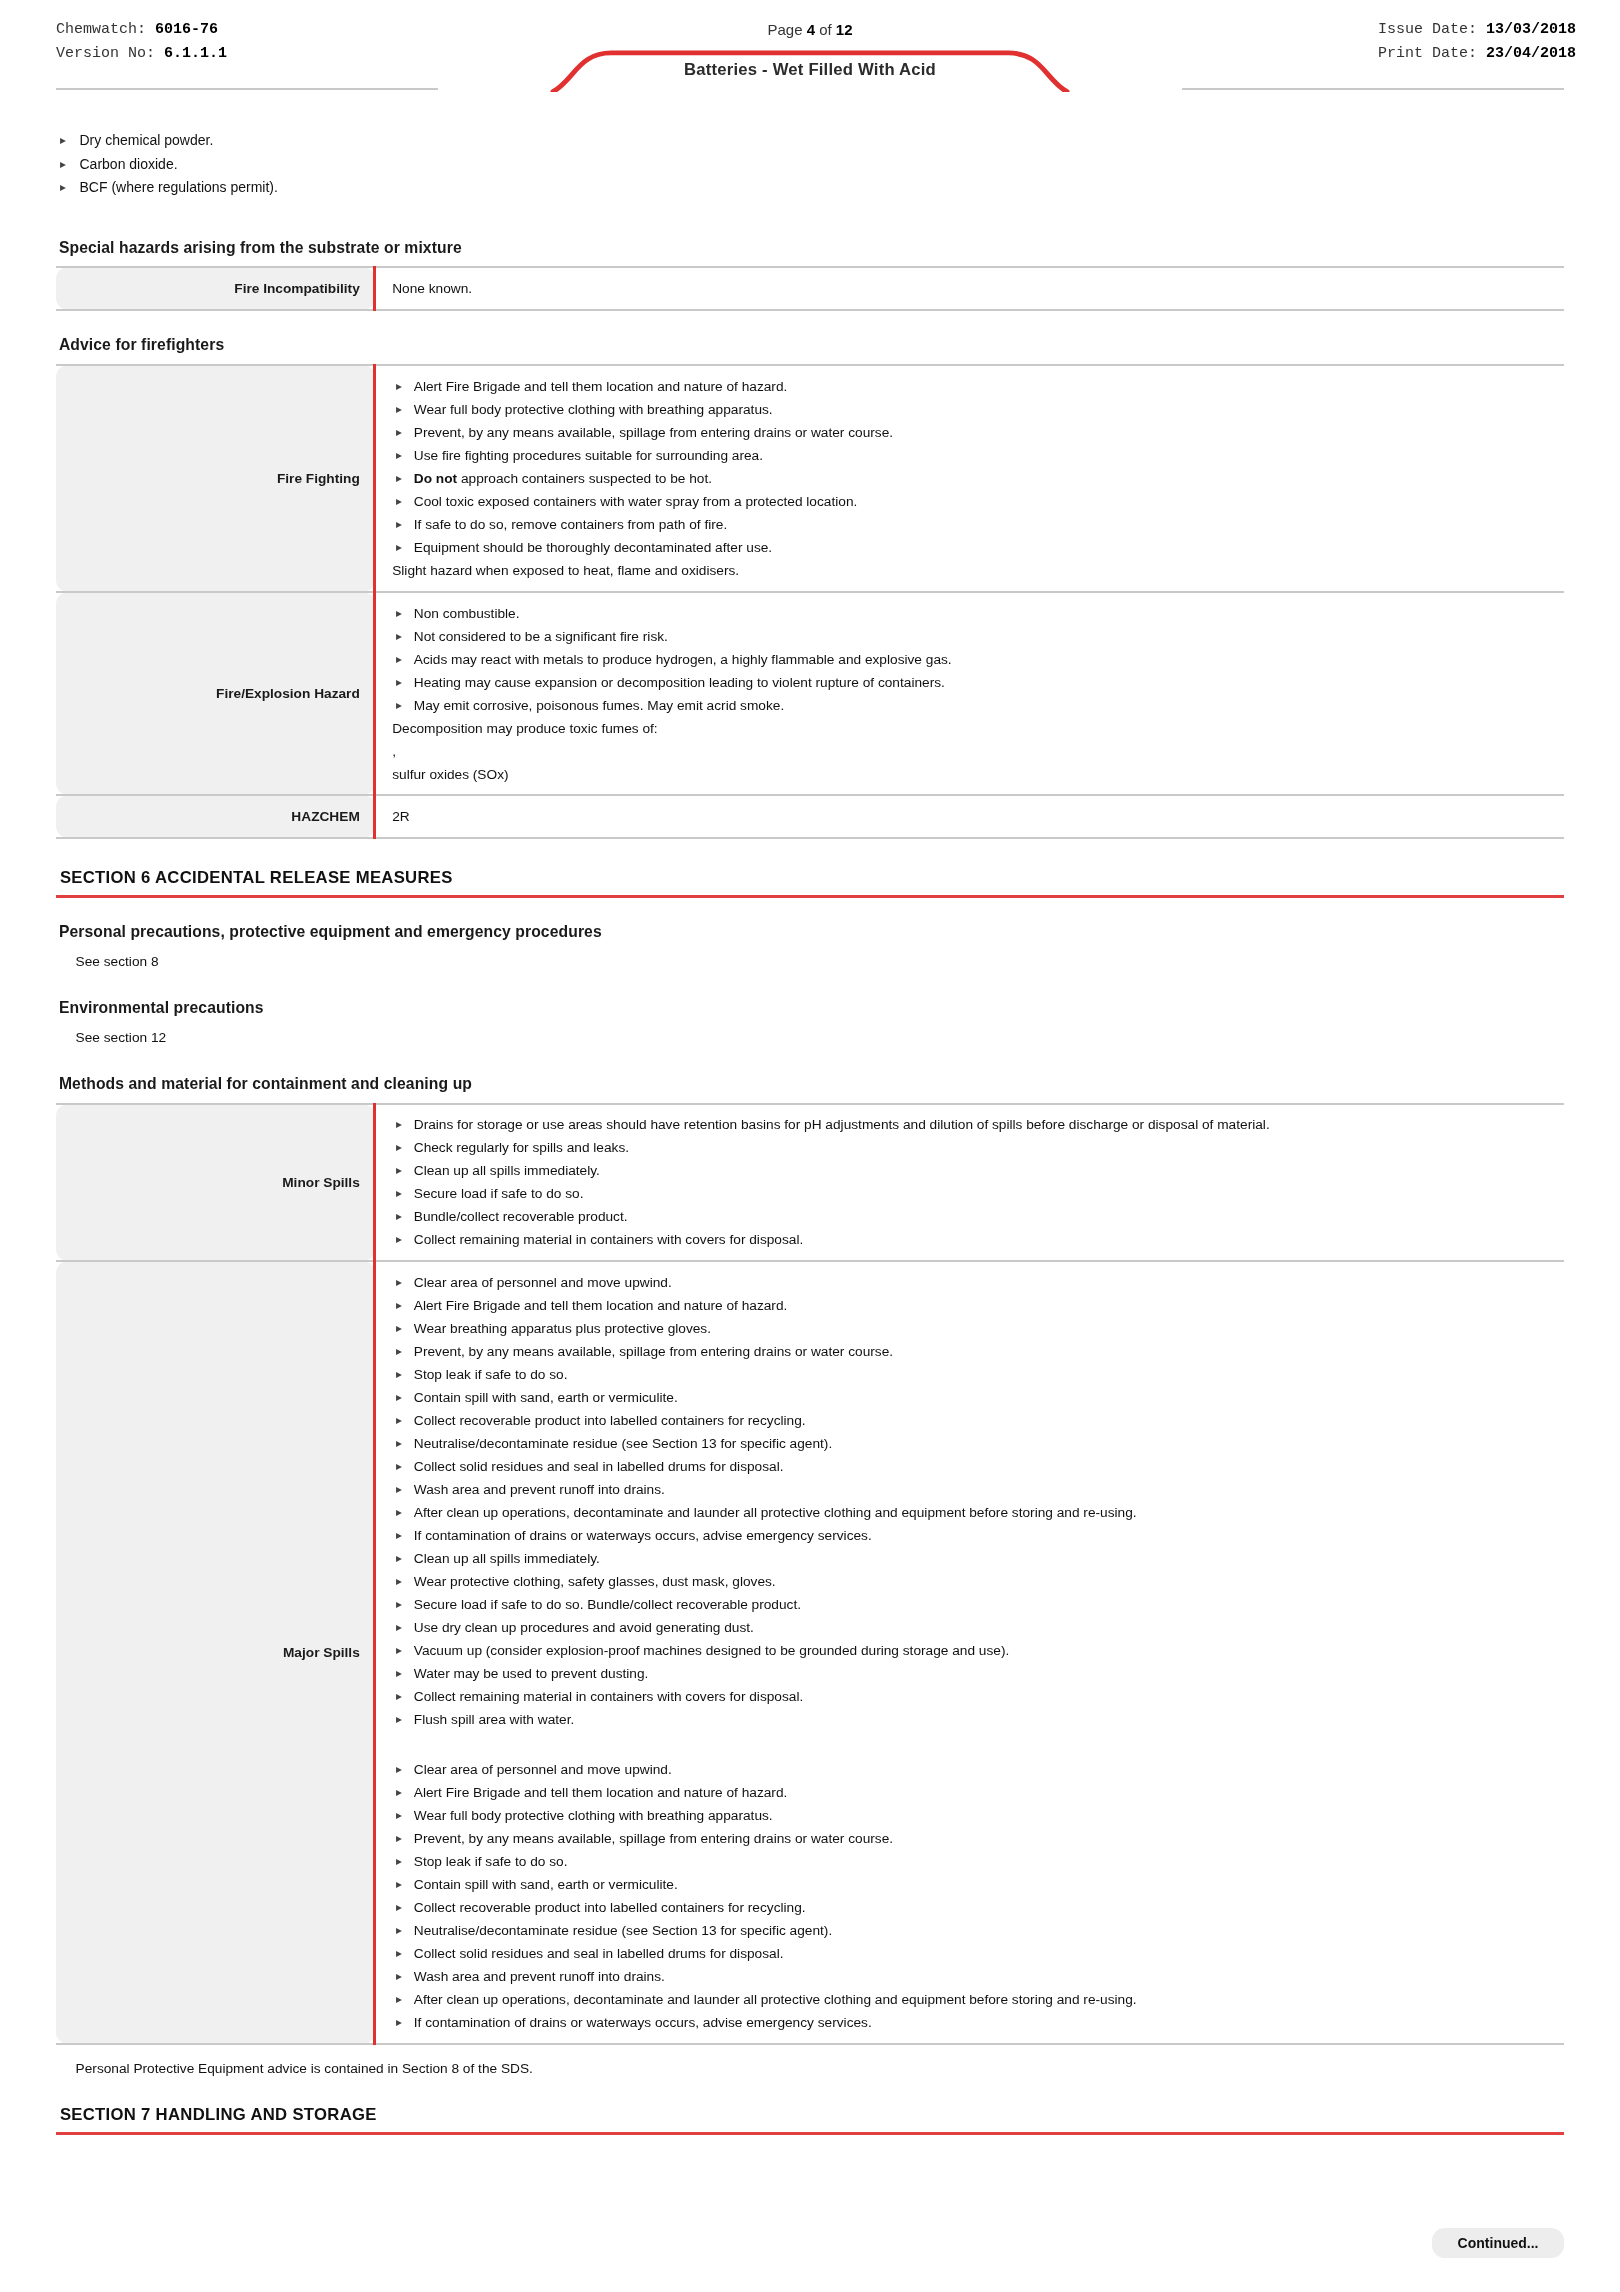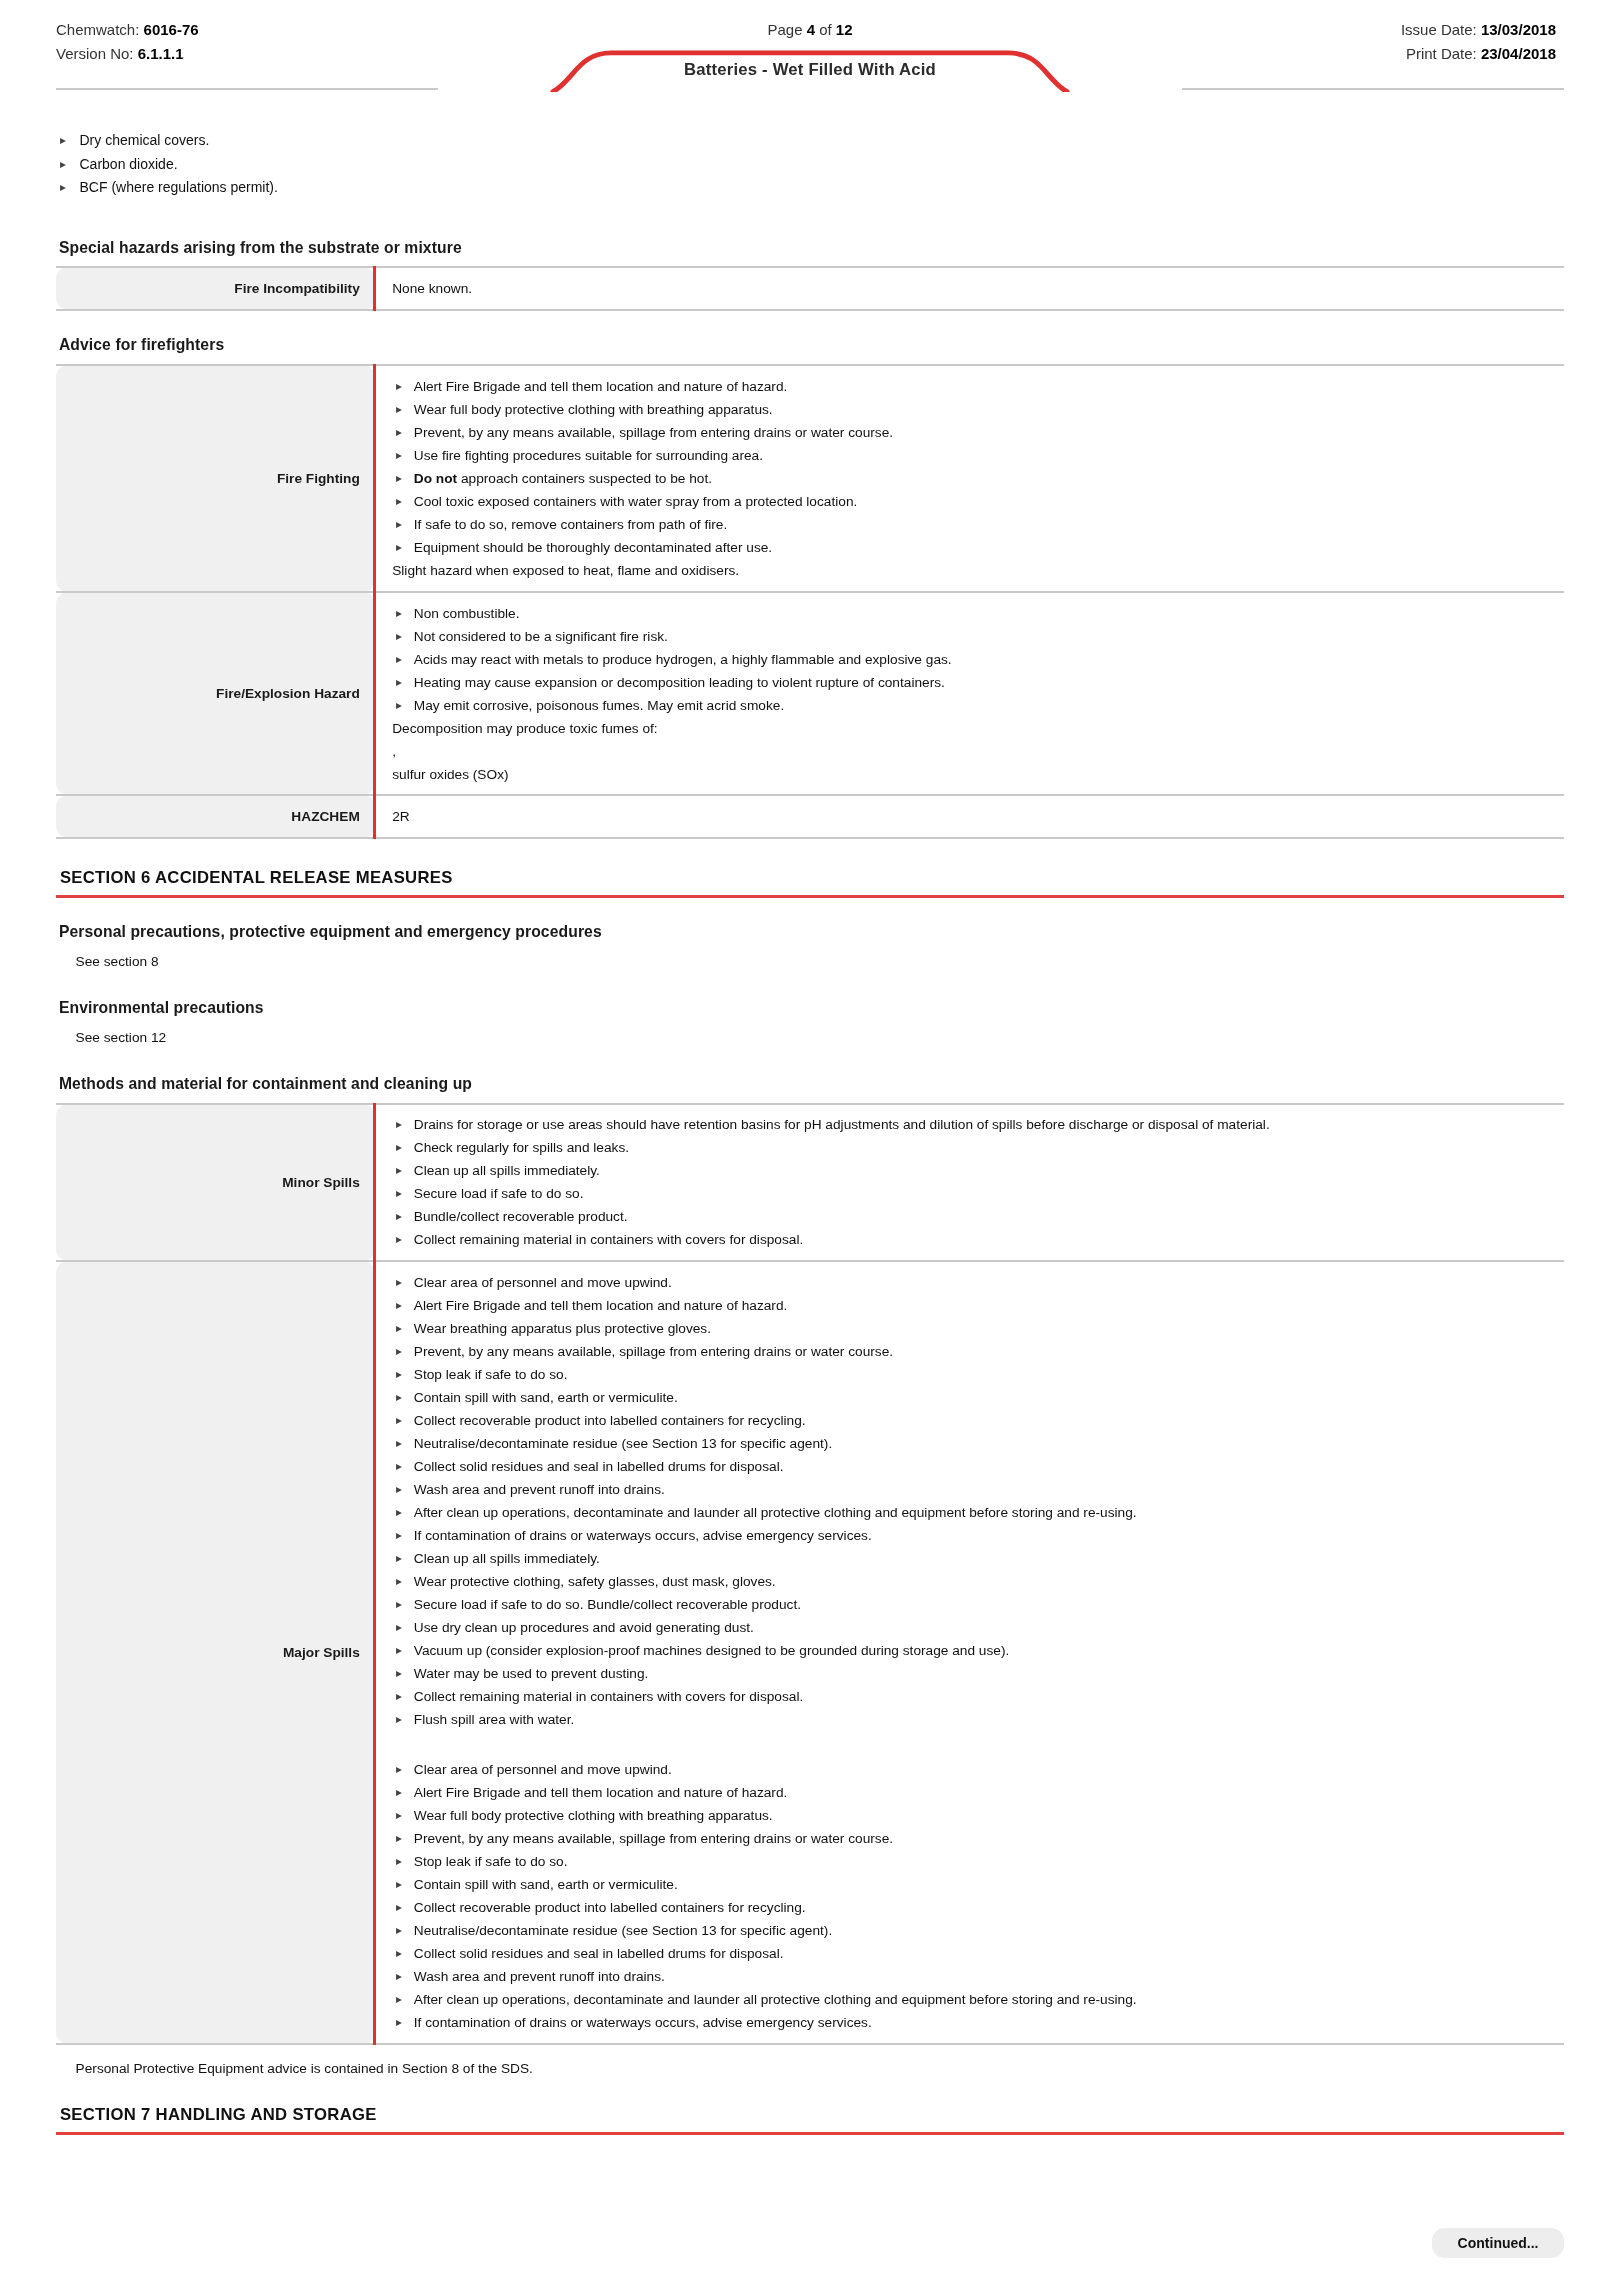"Chemwatch: 6016-76" .hdr-grid { font-family: none -> Liberation Mono, monospace; right: 64px -> 44px }
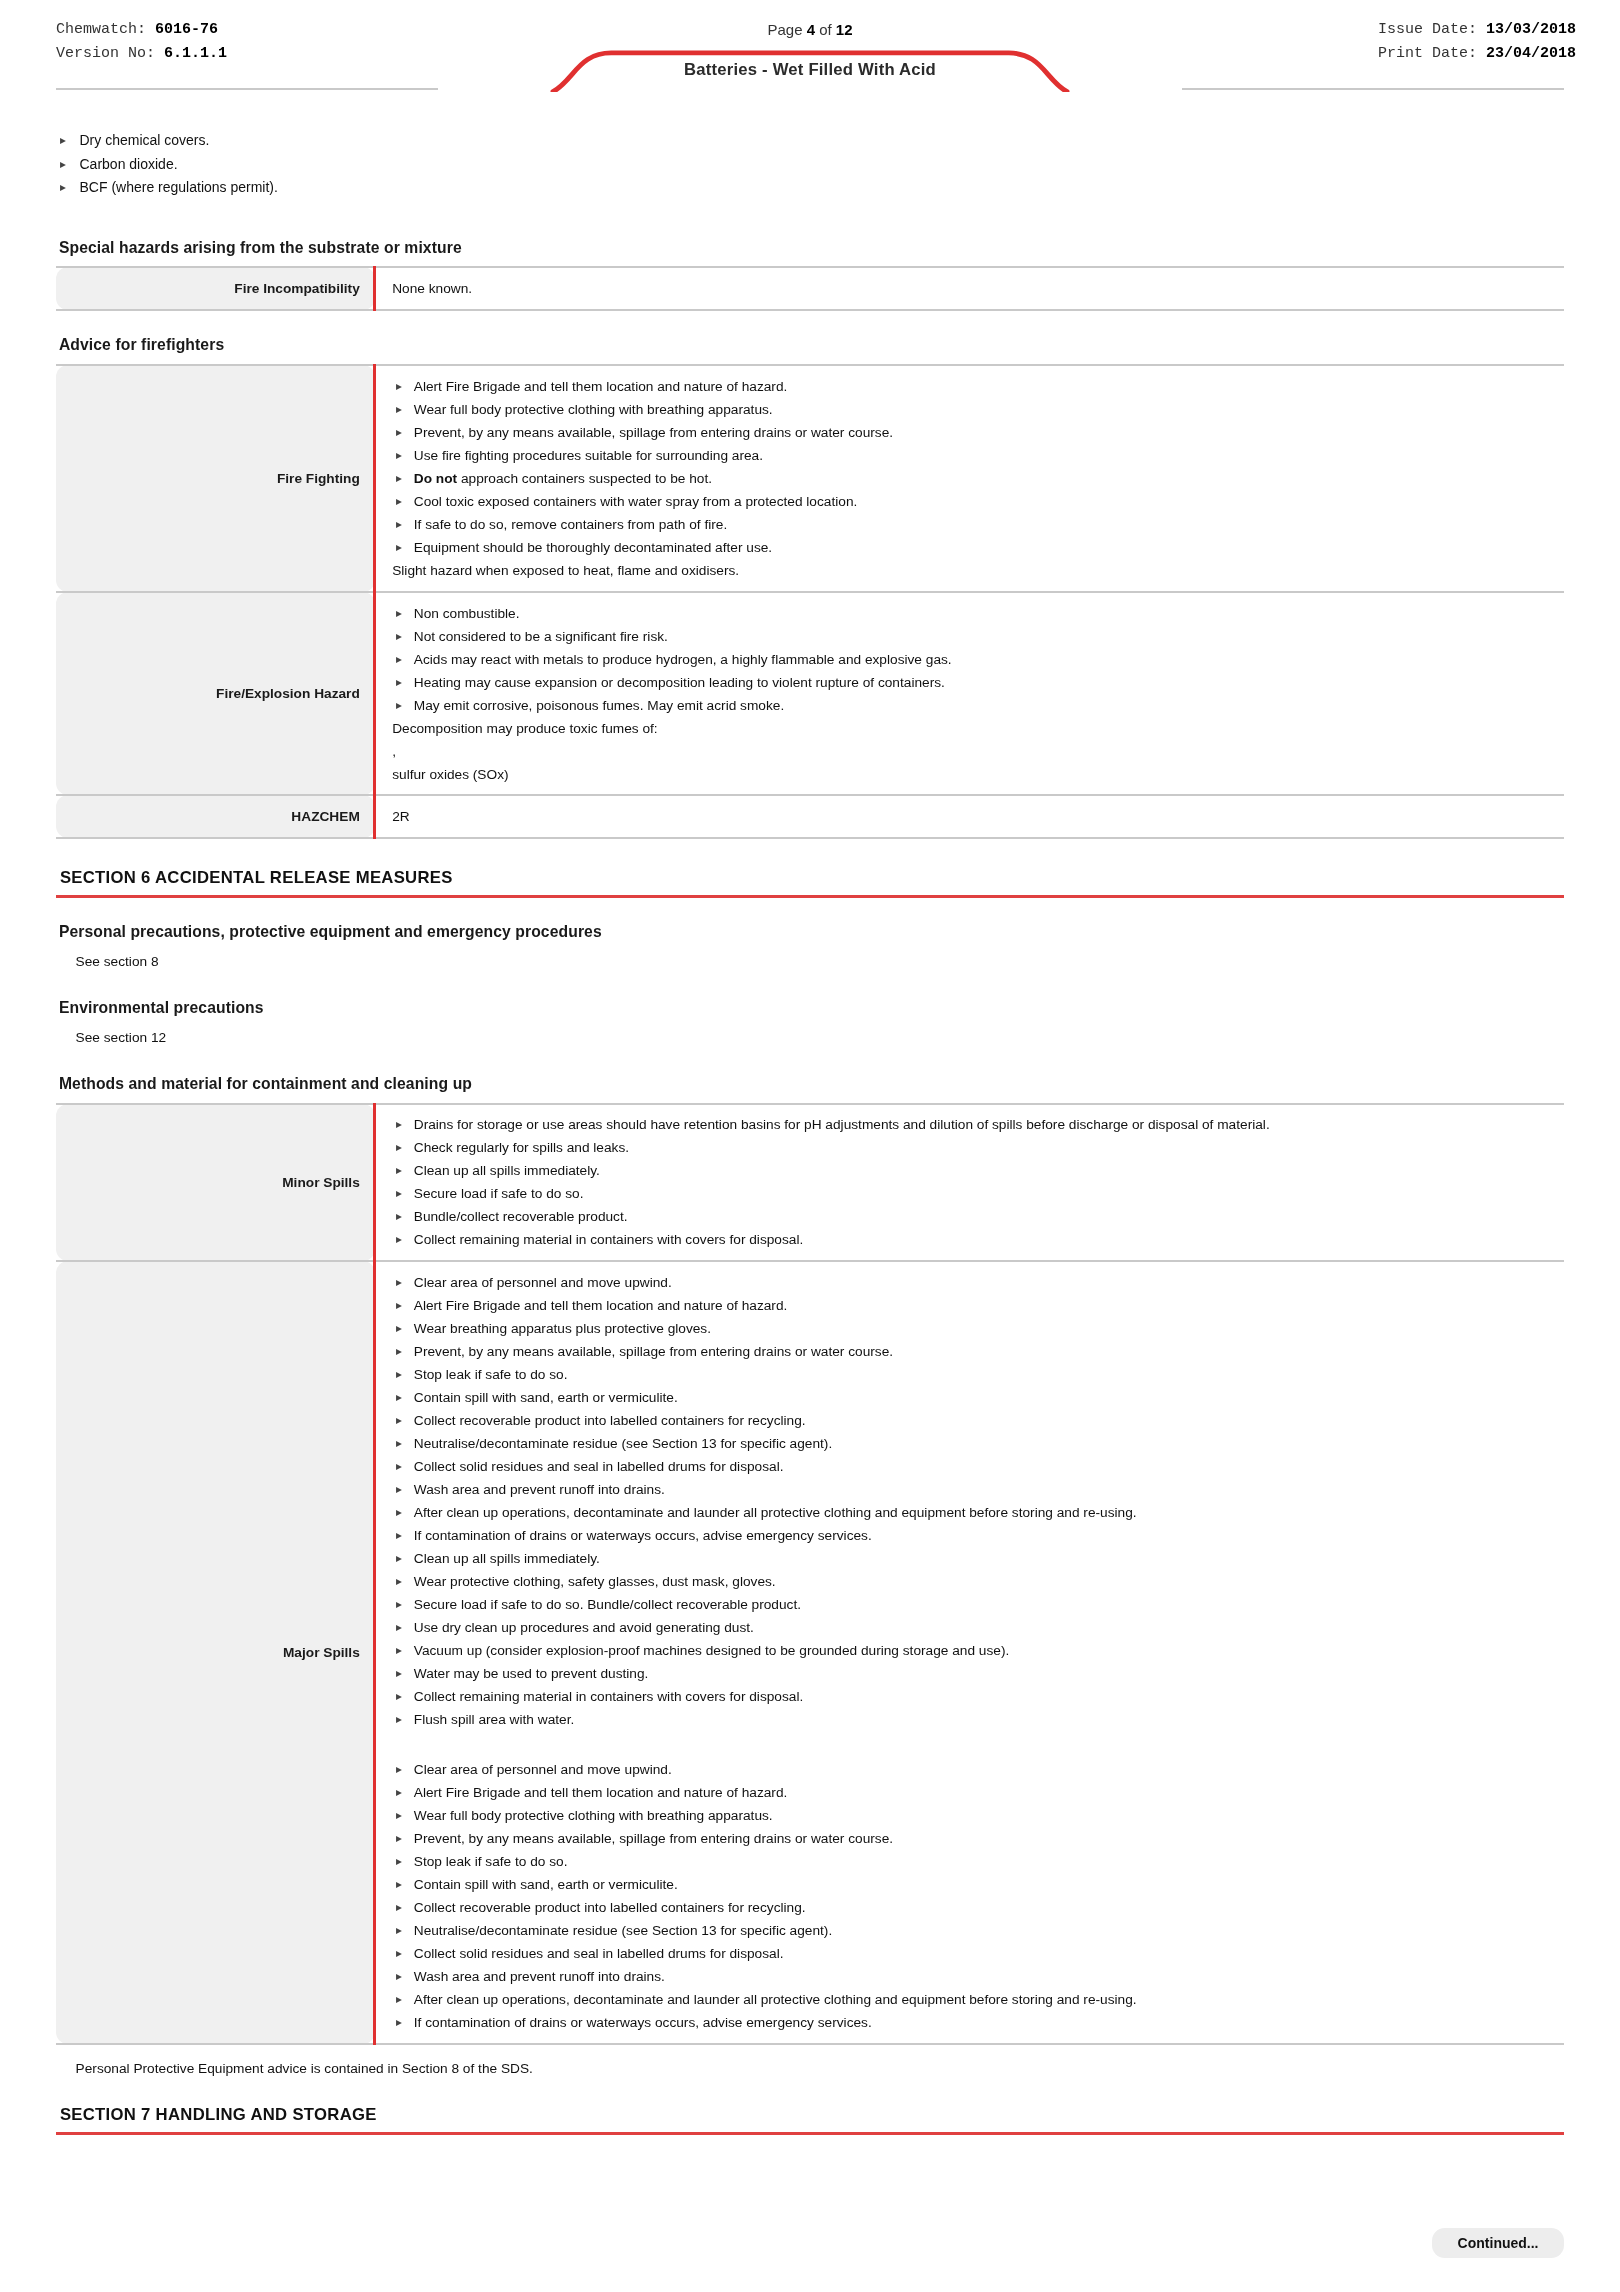"Dry chemical covers." li { text: covers -> powder }
